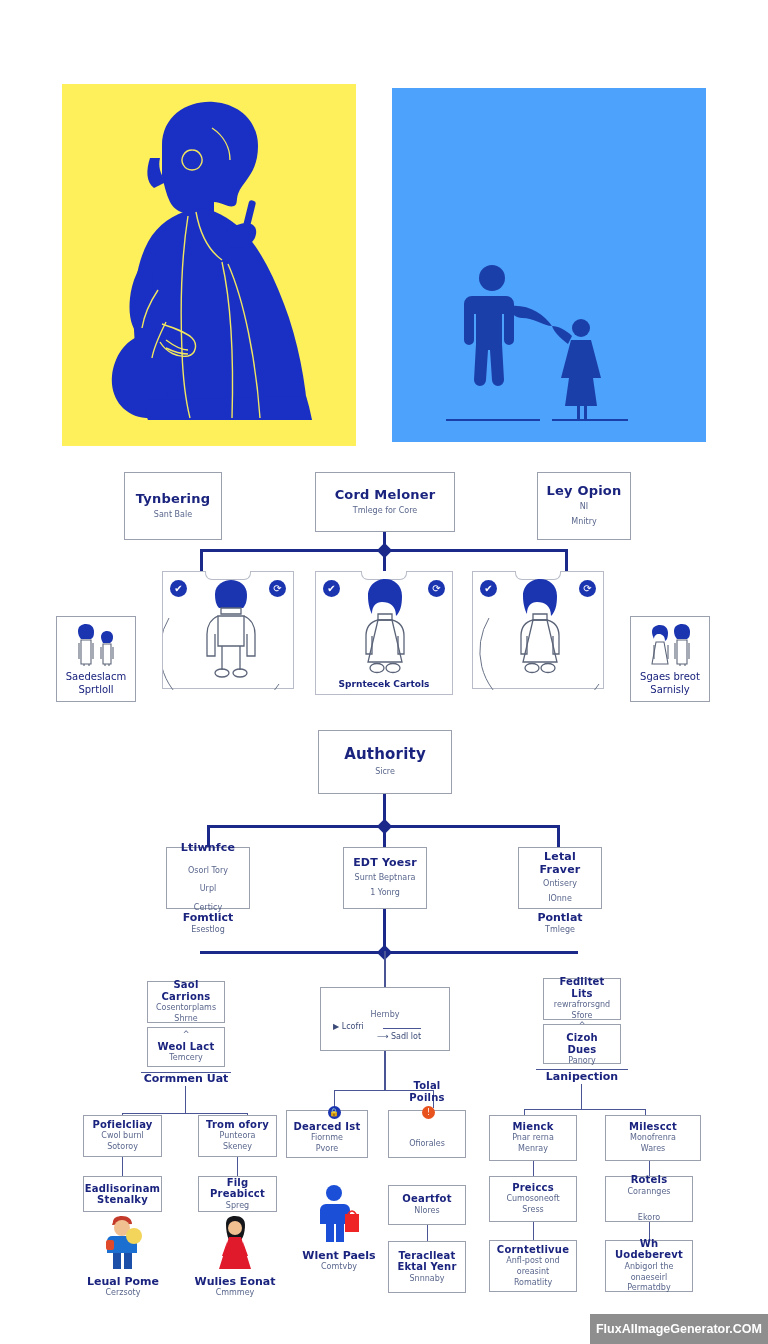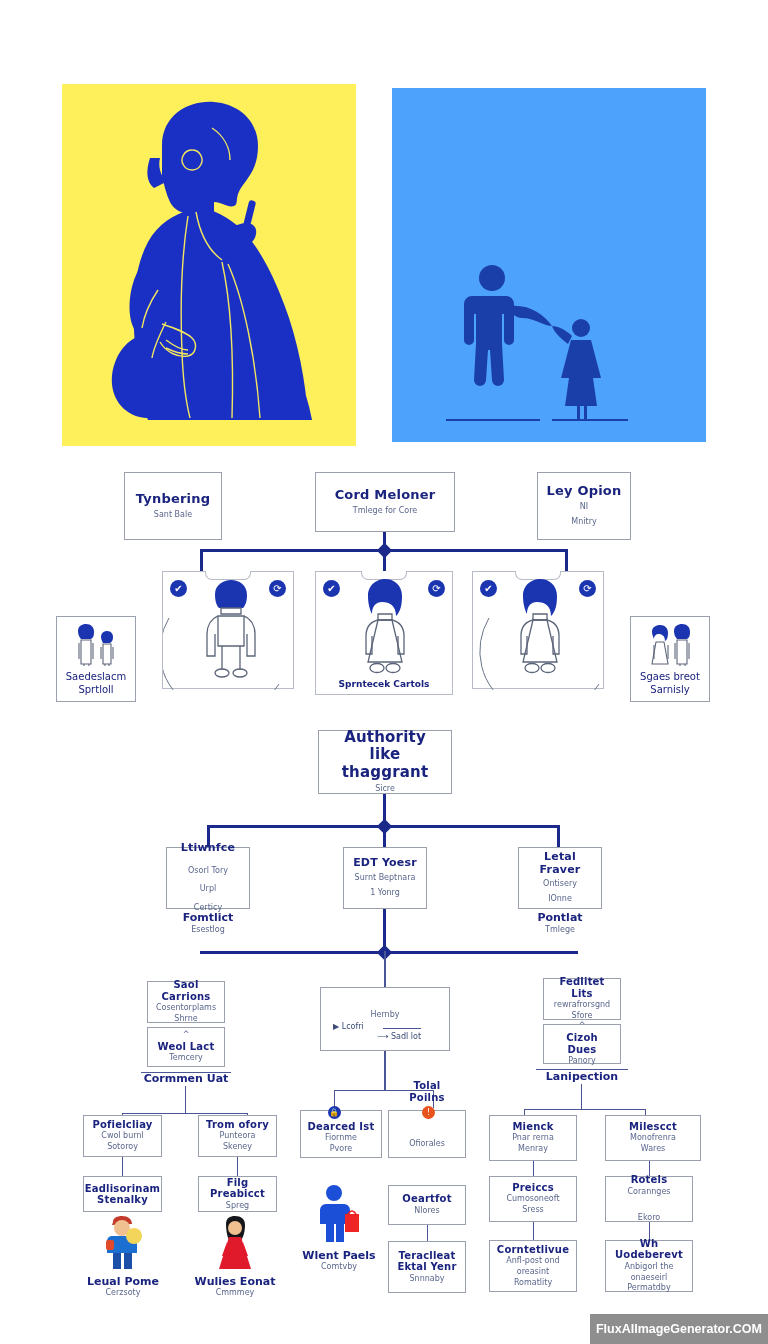"like thaggrant" div.t1 { html: <div>like thaggrant</div> -> none }
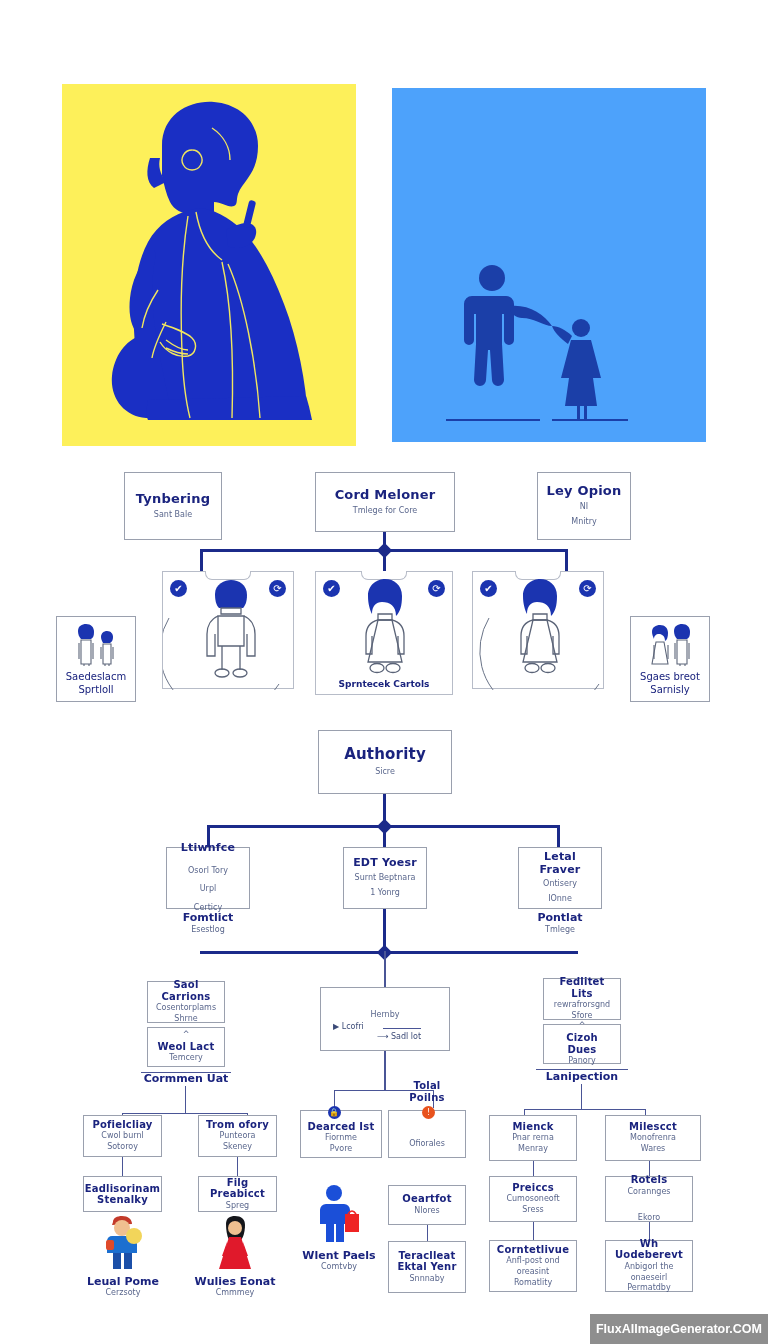"Dearced Ist" div.box { left: 300px -> 286px }
